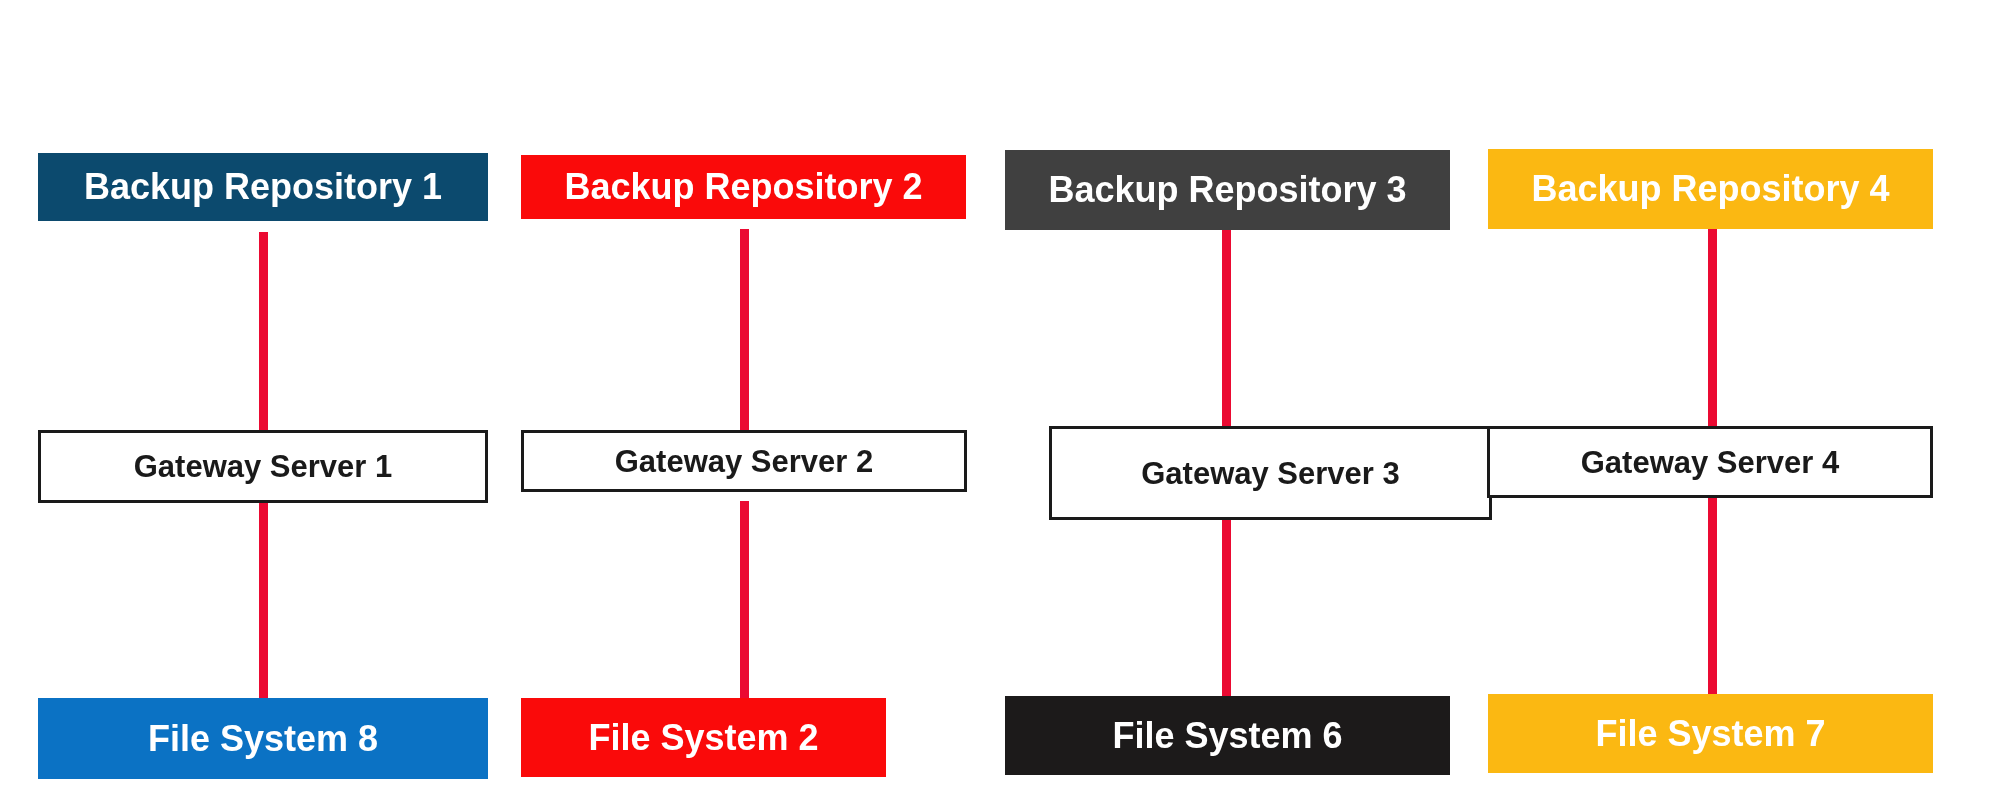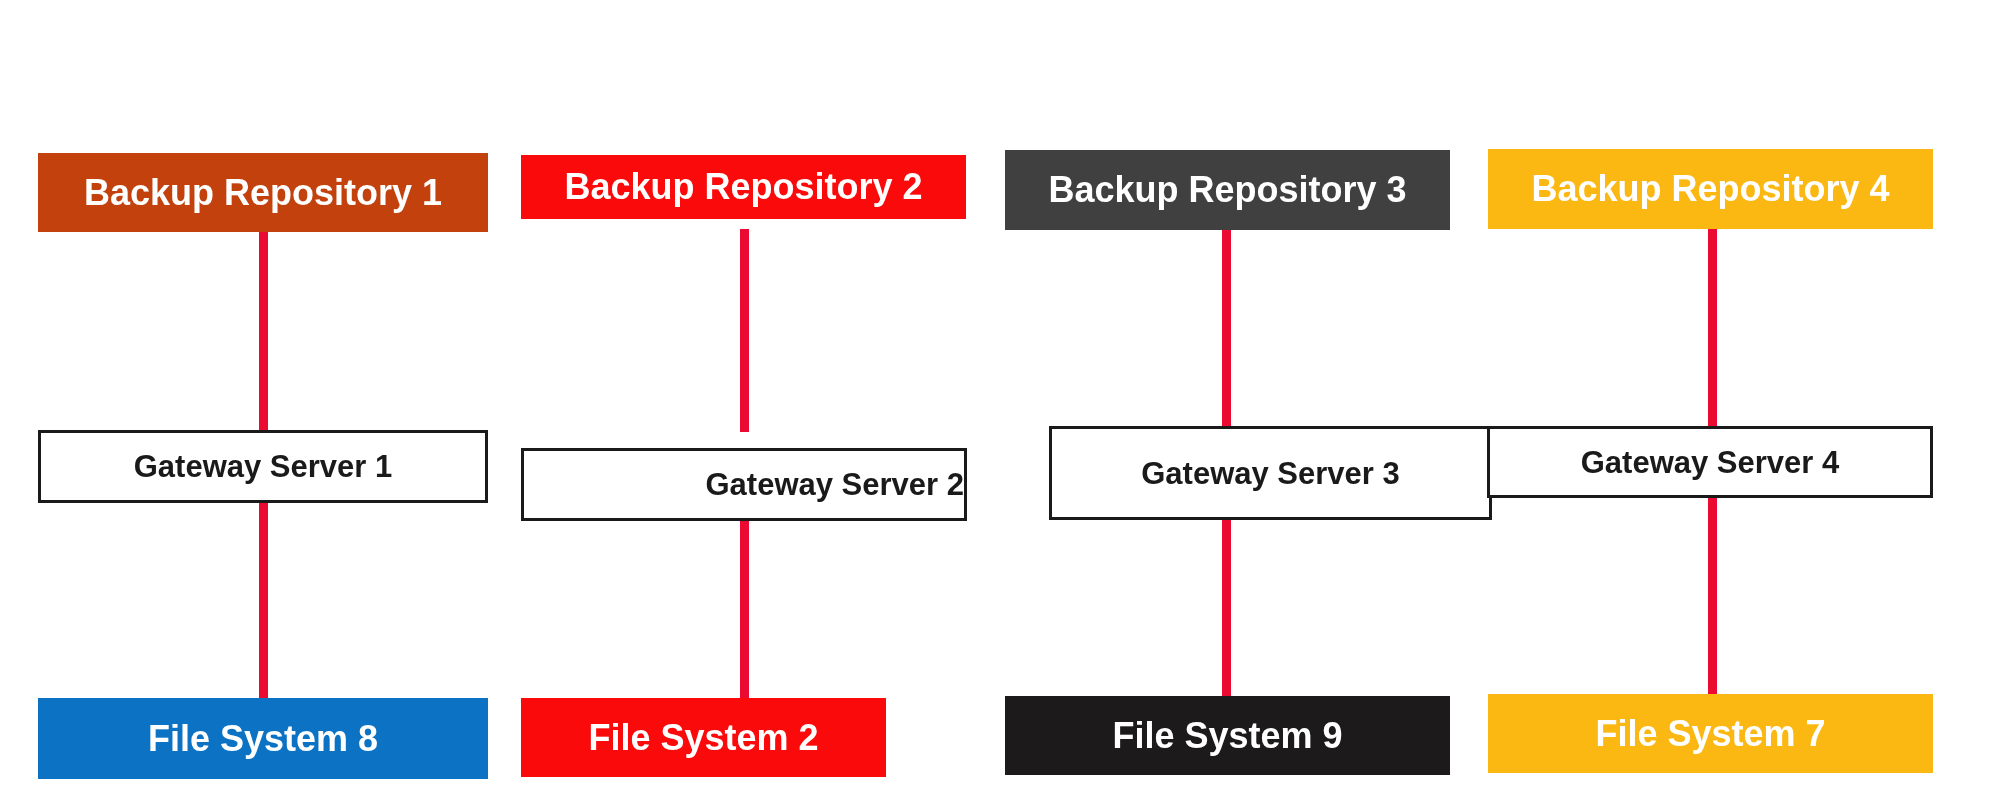"Backup Repository 1" div.node { background: #c2410c -> #0c4a6e; height: 79px -> 68px }
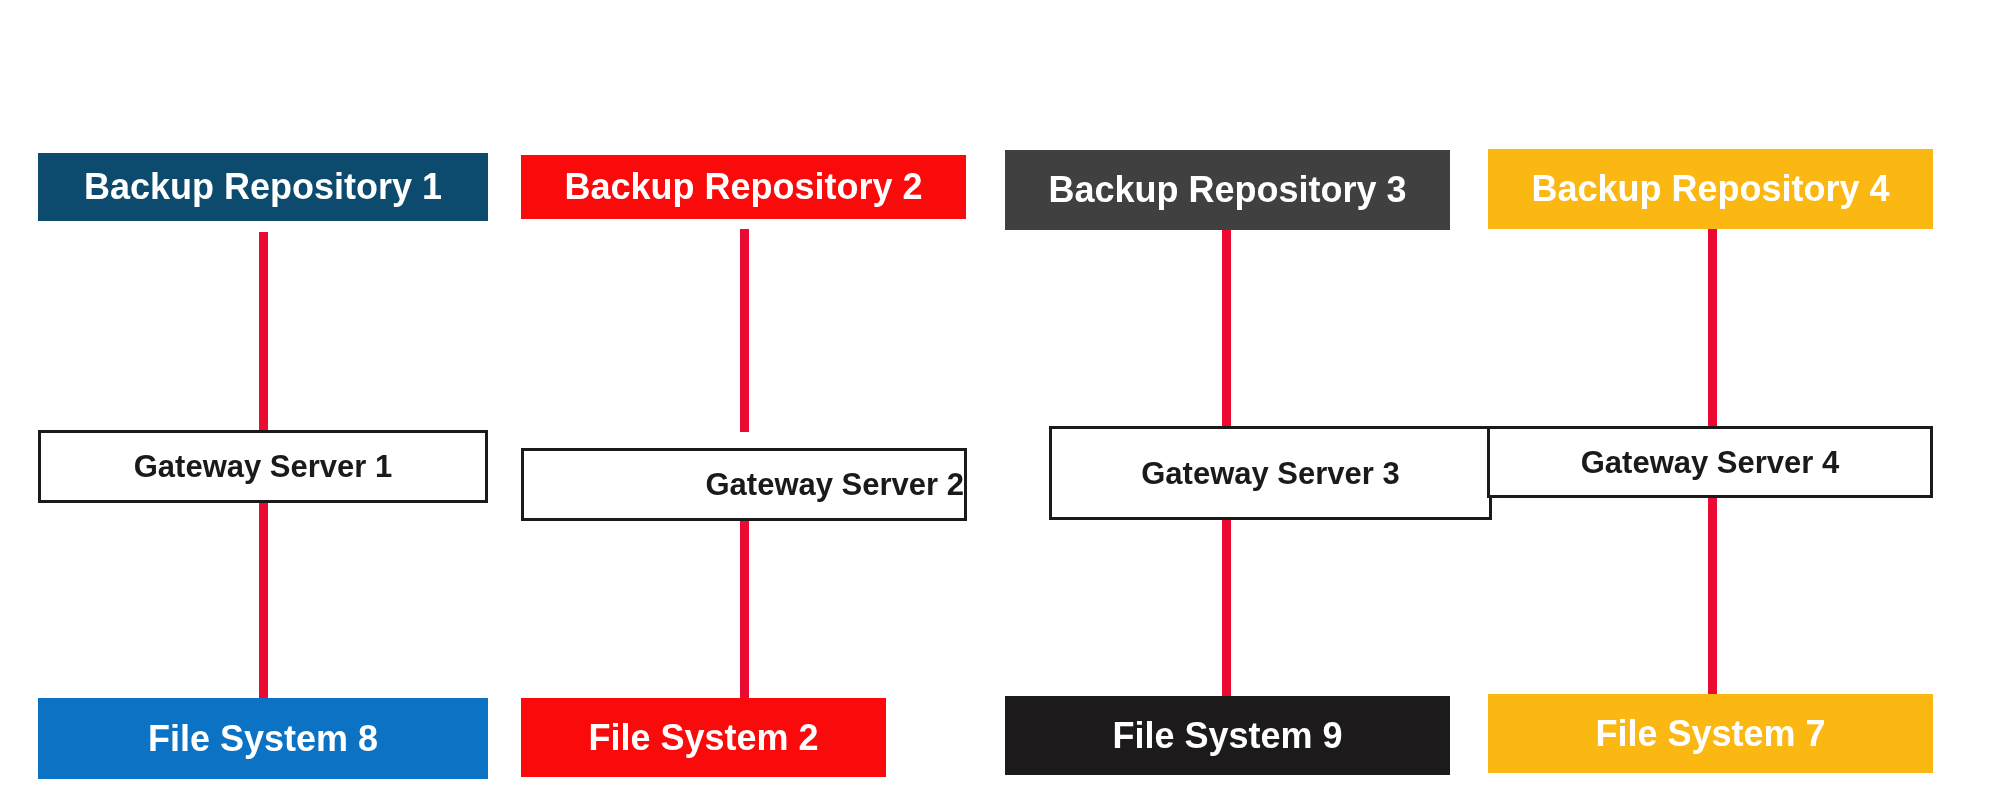"Gateway Server 2" div.node { height: 73px -> 62px; justify-content: flex-end -> none; top: 448px -> 430px }
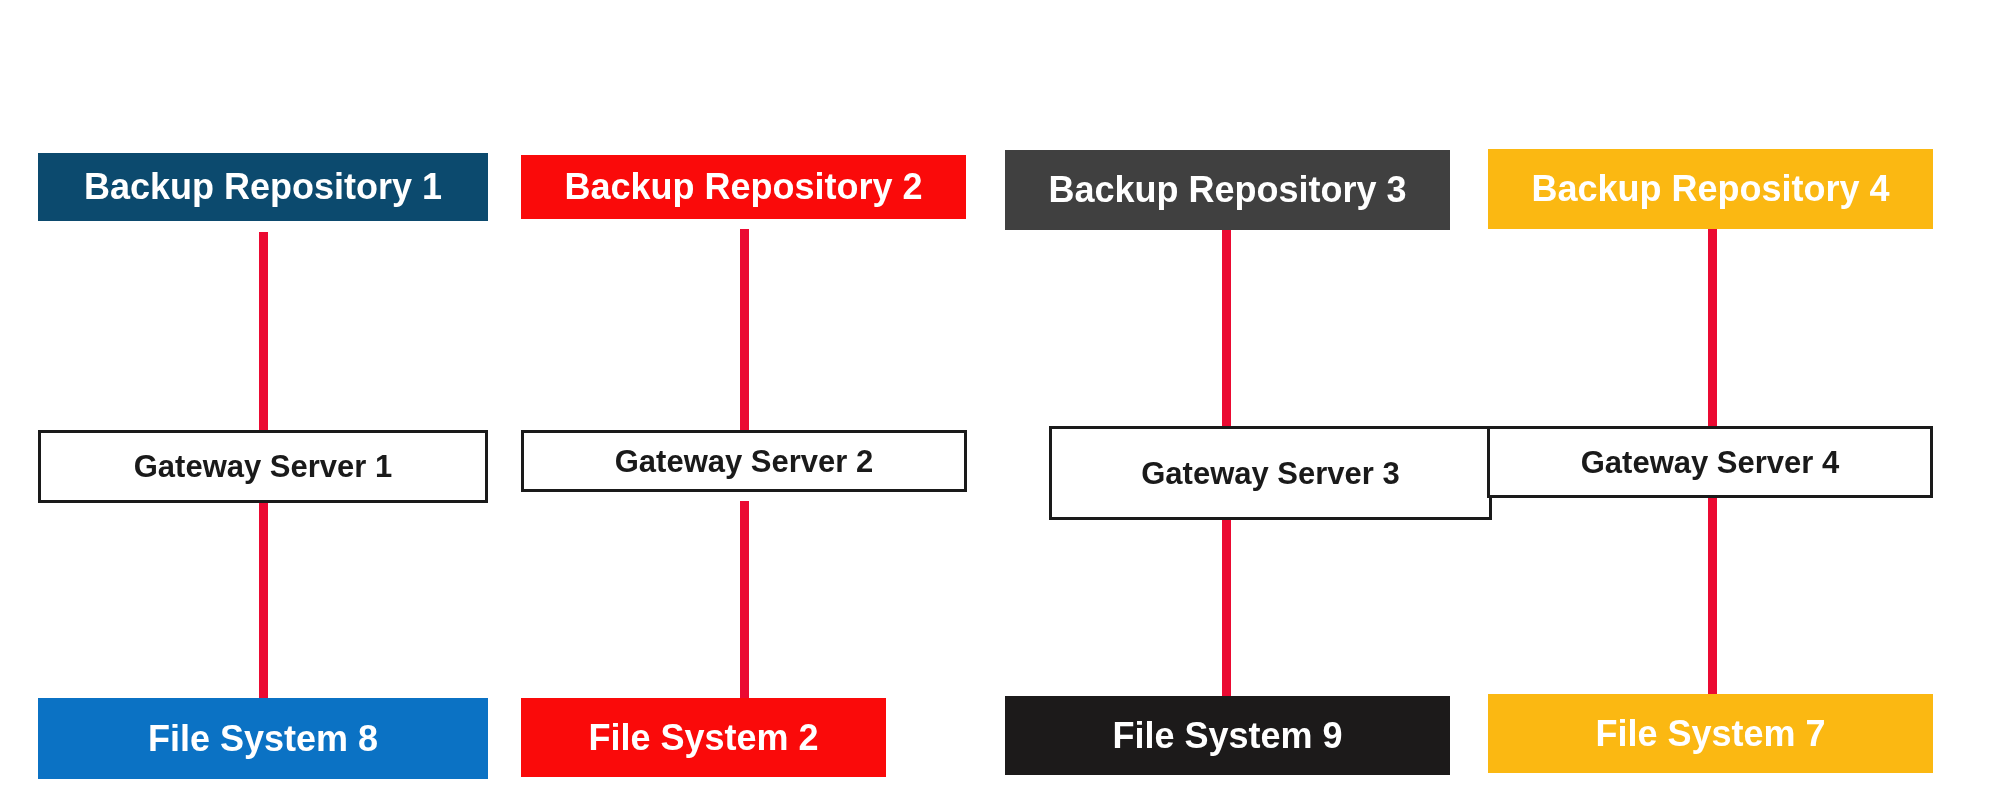"File System 9" span.node-label { text: 9 -> 6 }
